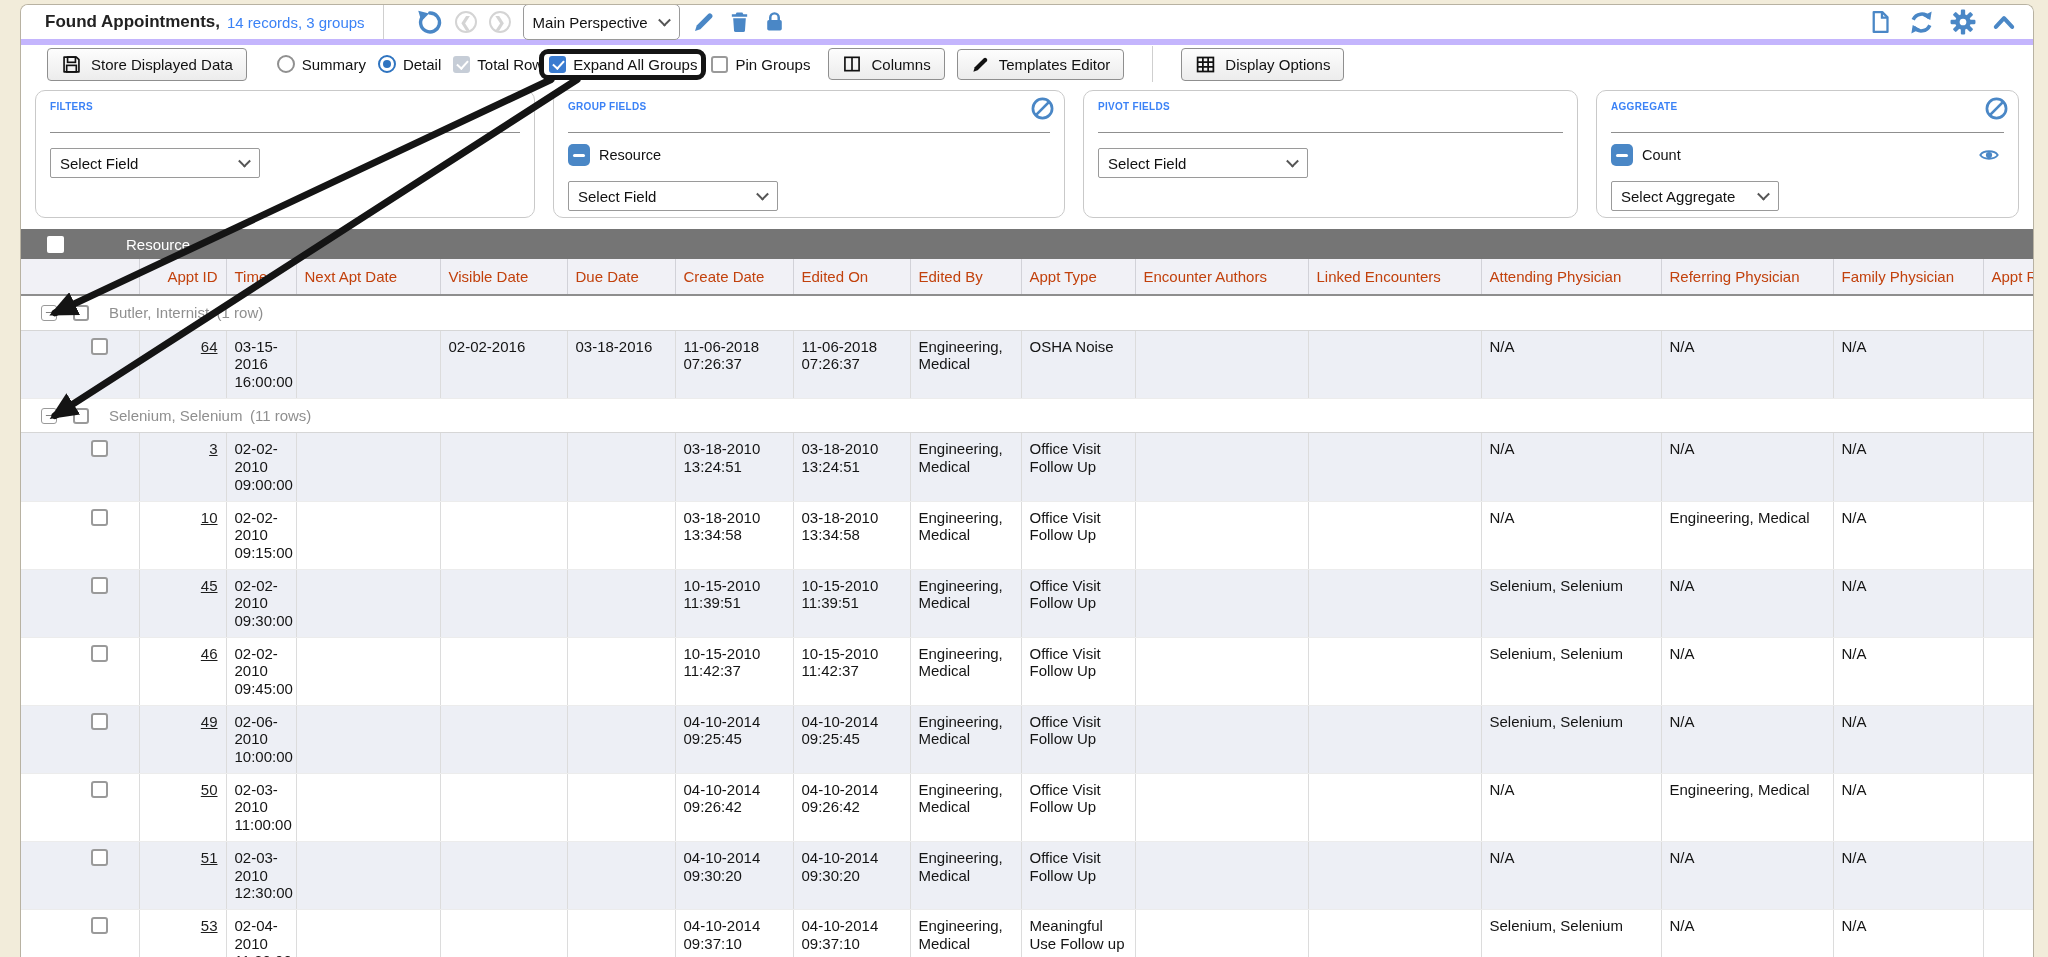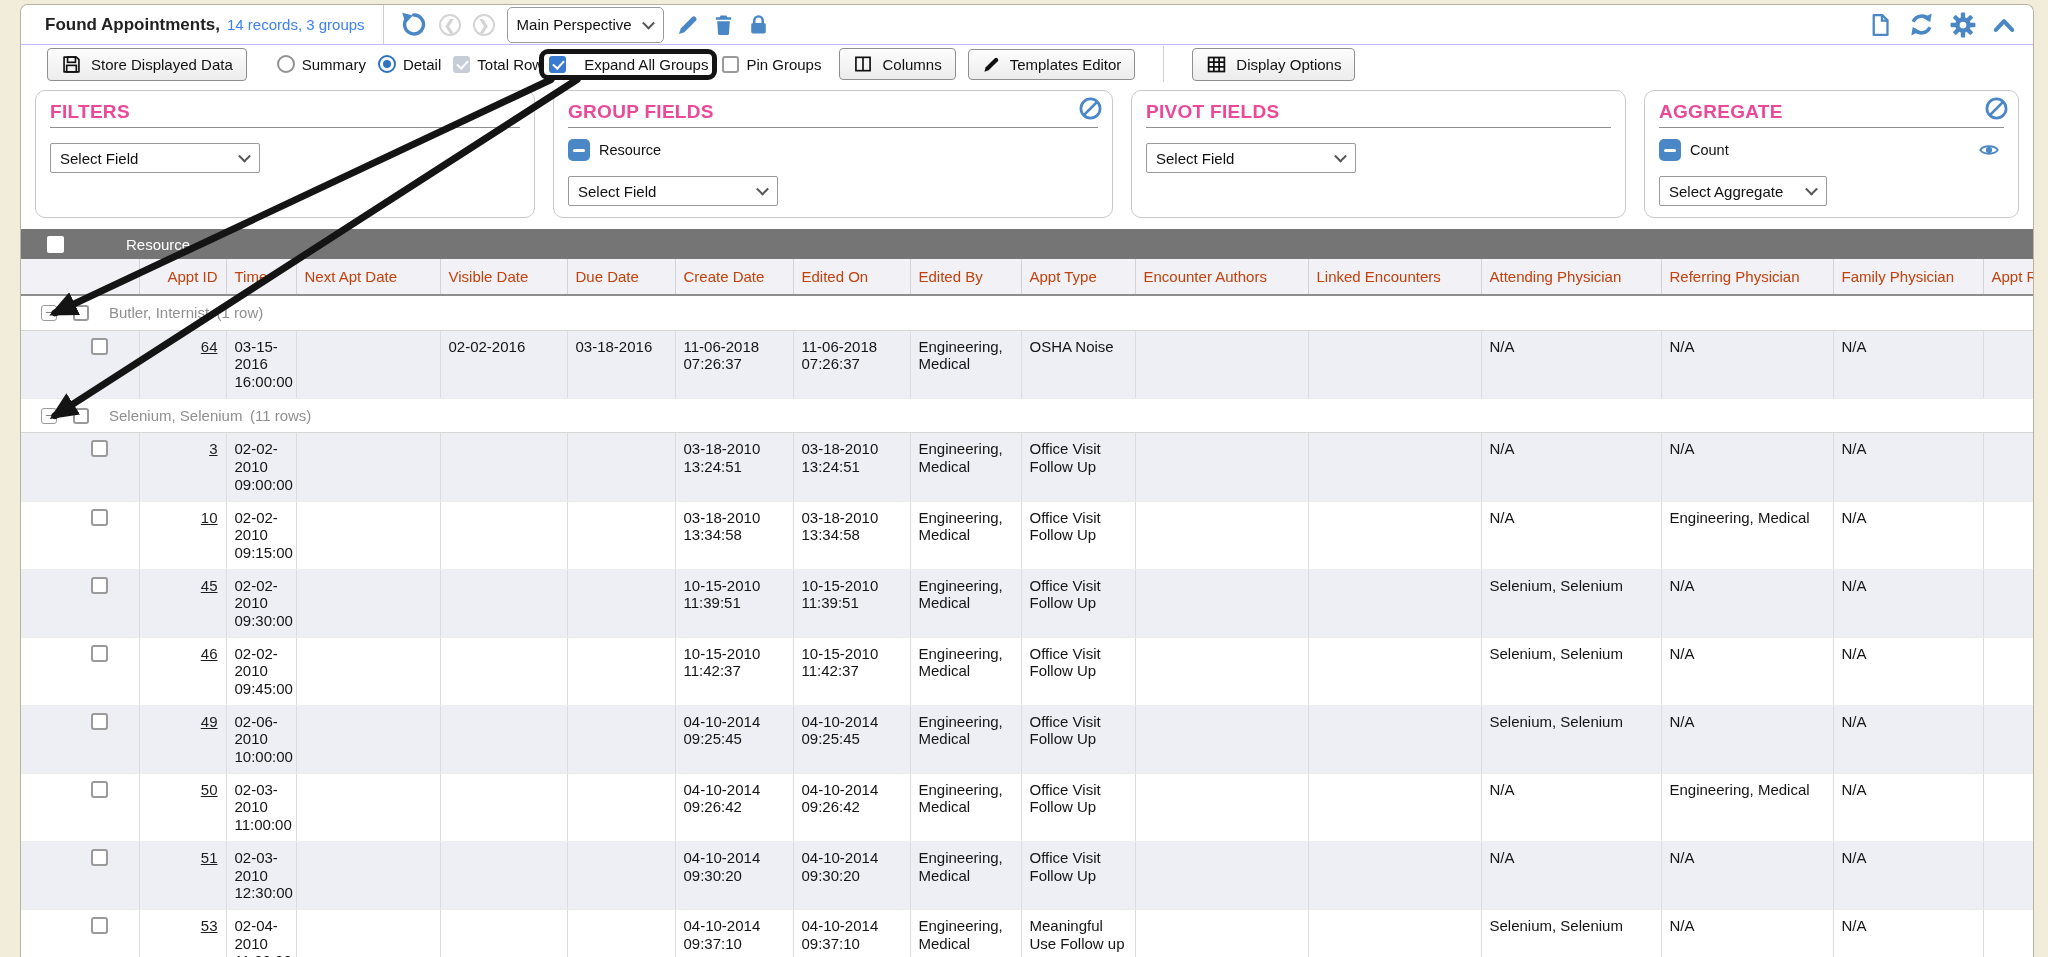"Found Appointments," .row1 { border-bottom: 1px solid #c4b5fd -> 6px solid #c4b5fd; gap: none -> 16px }
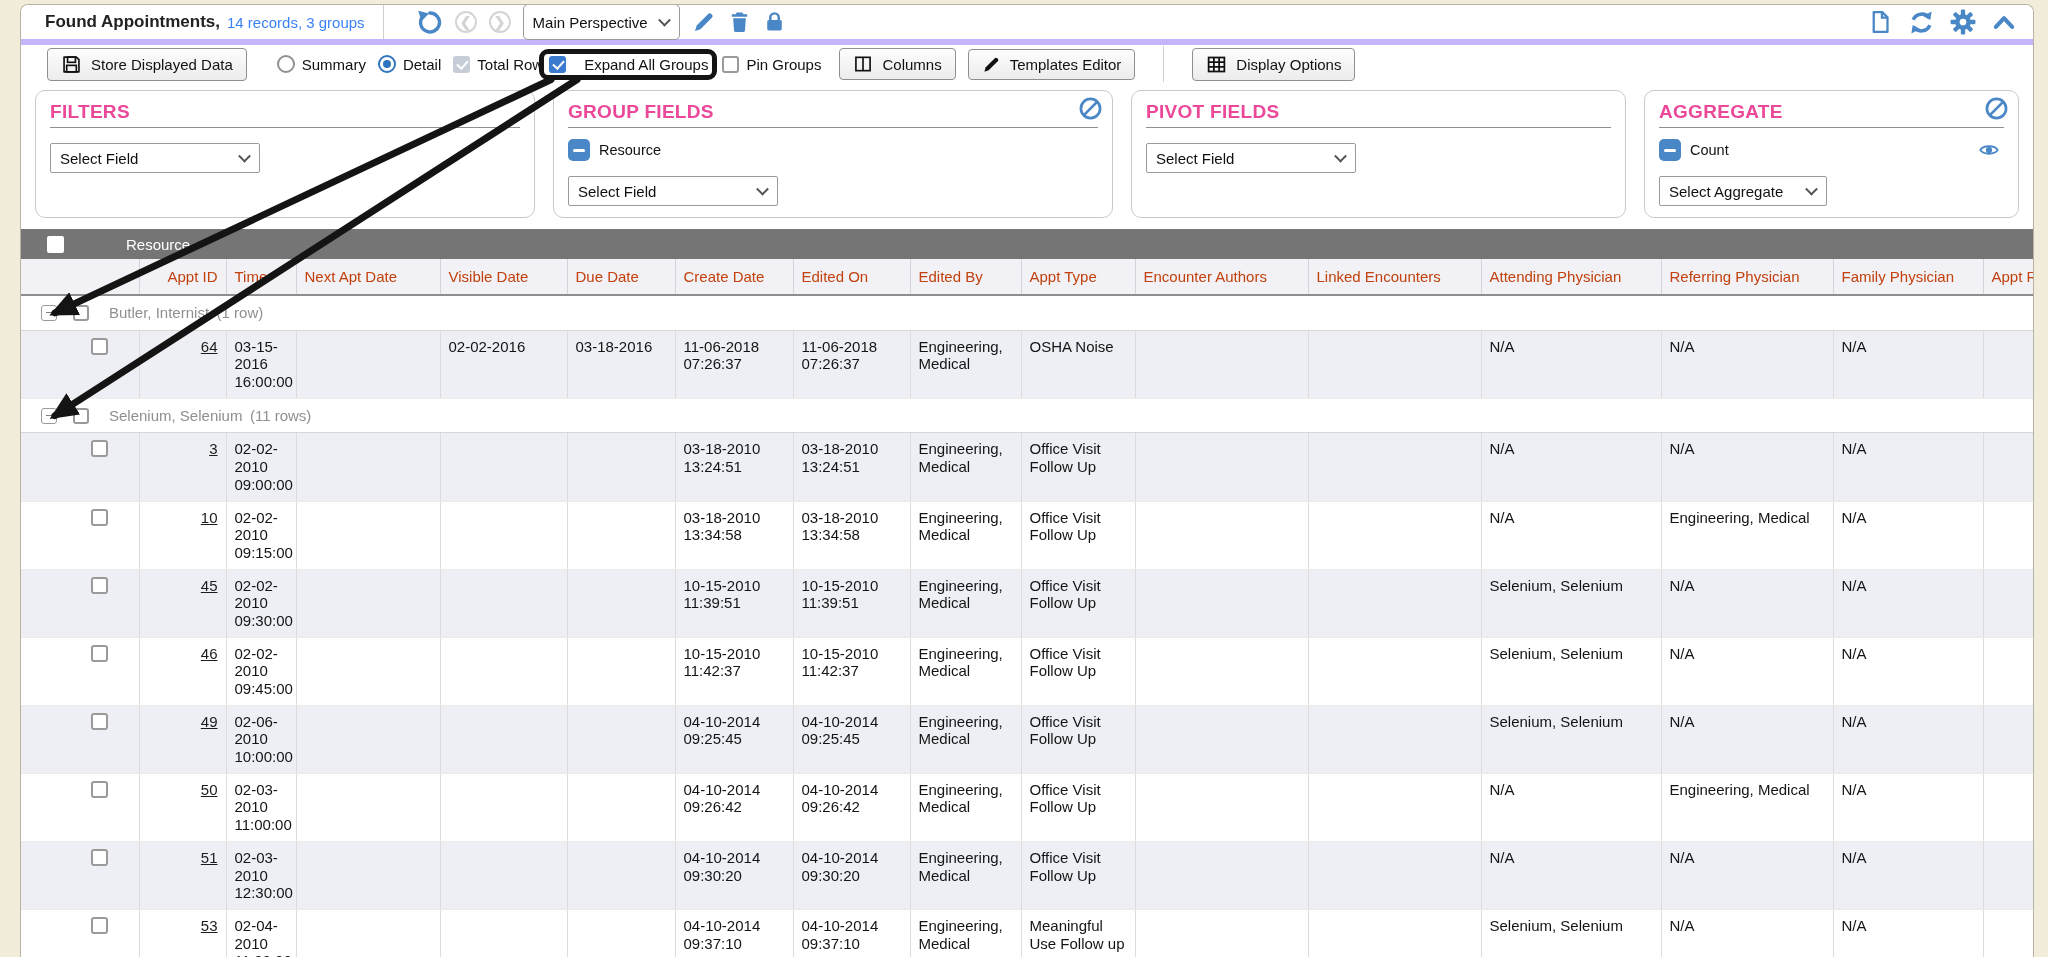"Expand All Groups" .black-box { gap: 18px -> 7px }
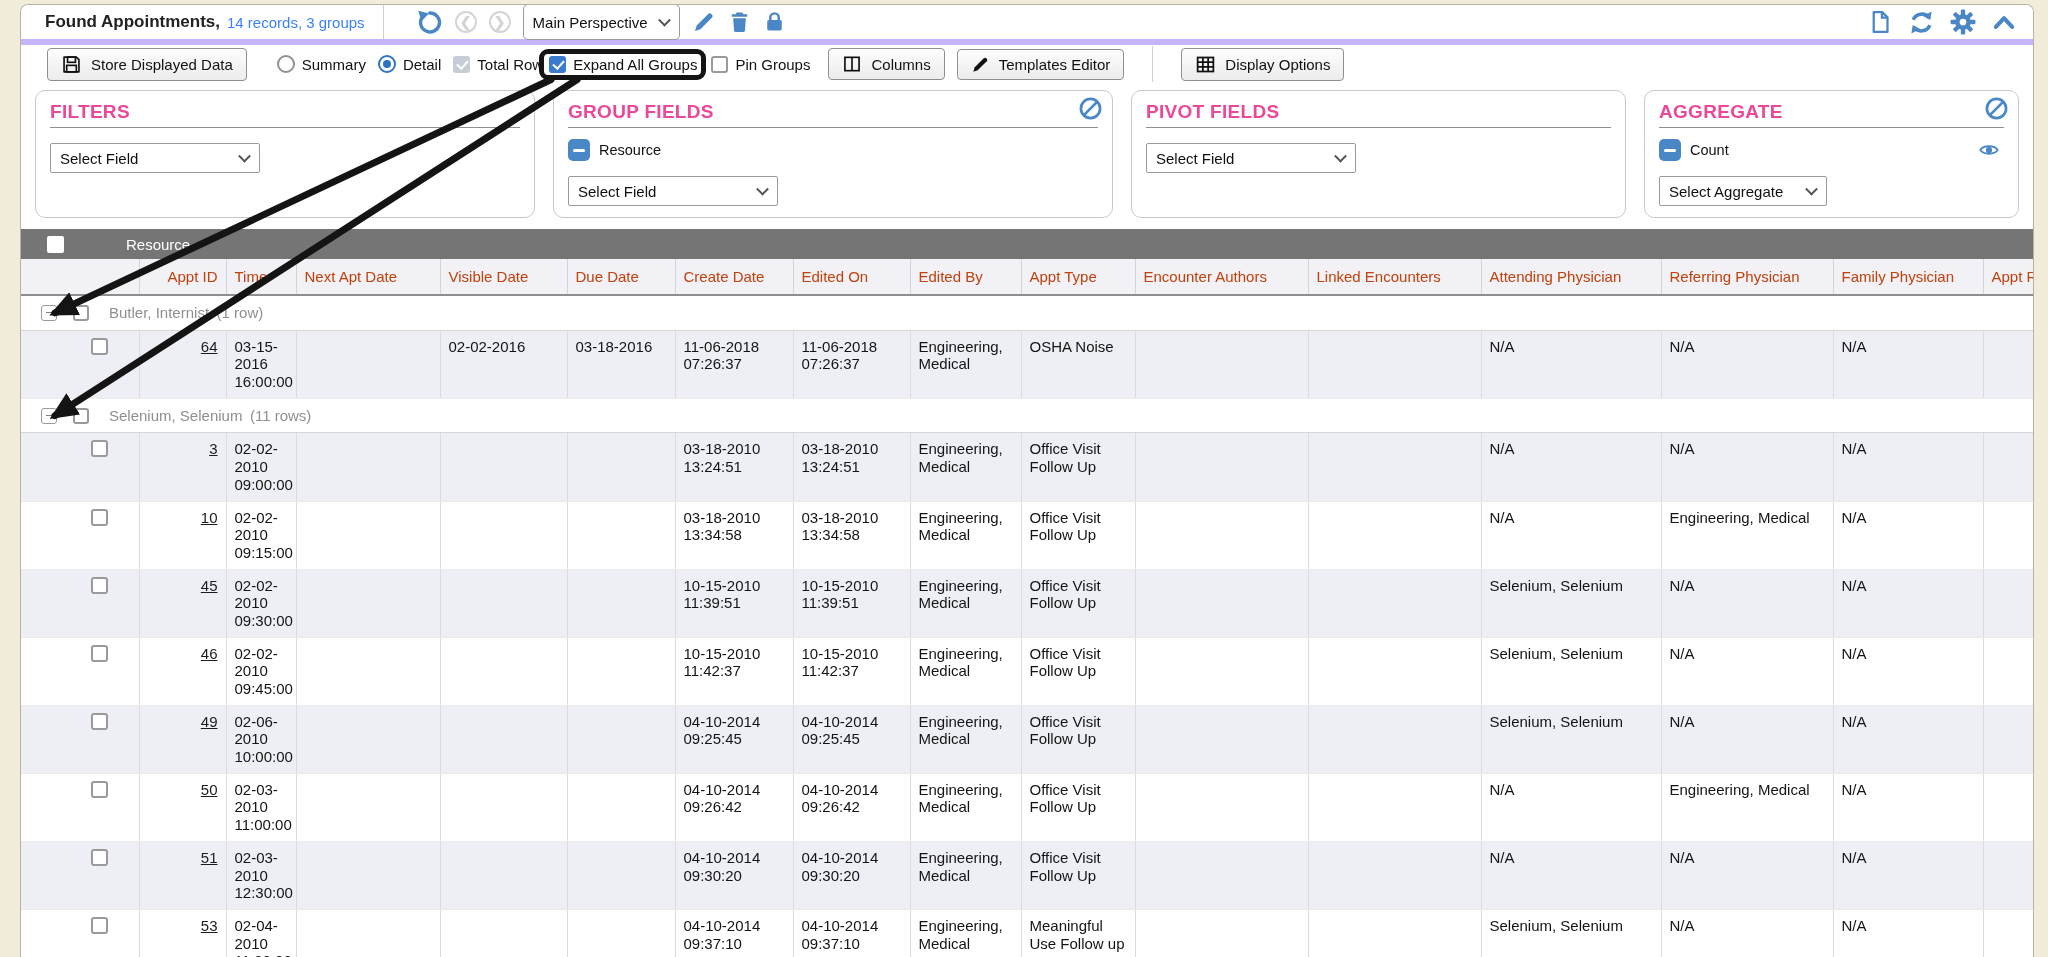"FILTERS" .p-title { color: #ec4899 -> #3b82f6; font-size: 19px -> 10px; padding-bottom: 4px -> 20px }
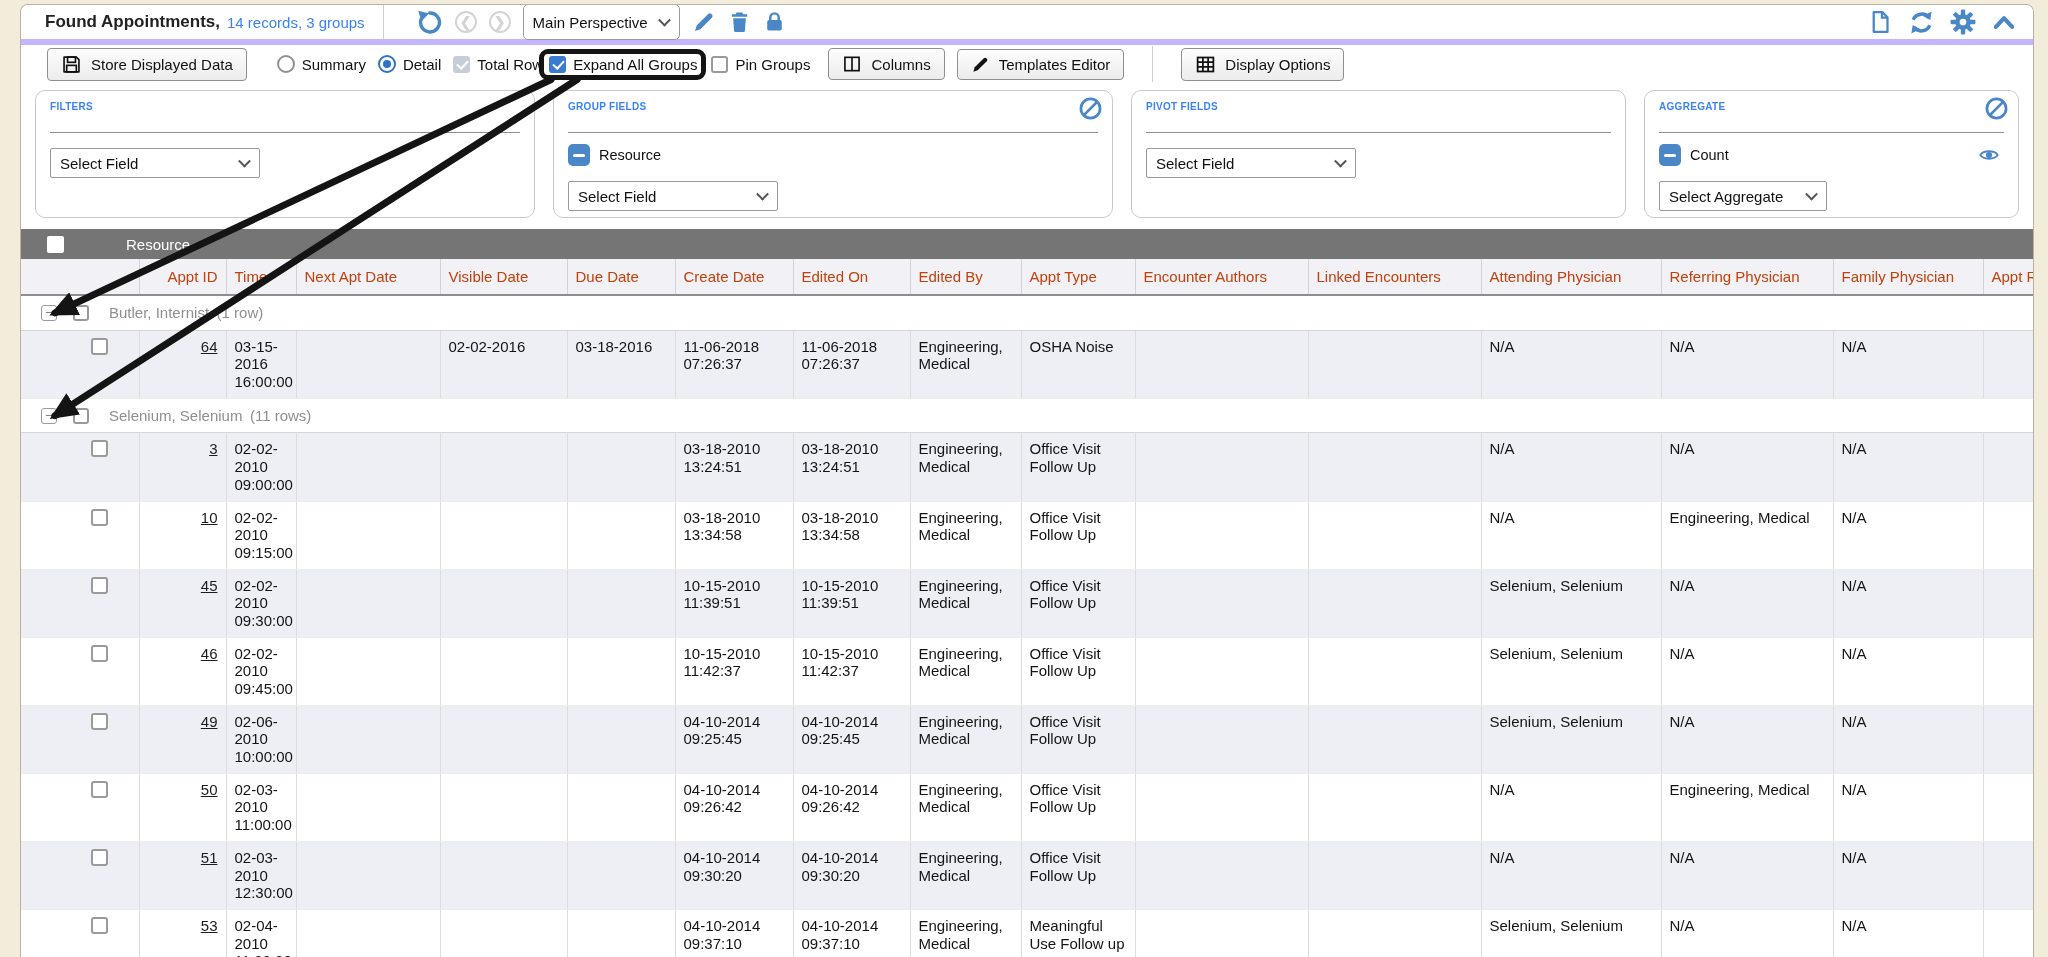"GROUP FIELDS" .p-group { width: 560px -> 512px }
